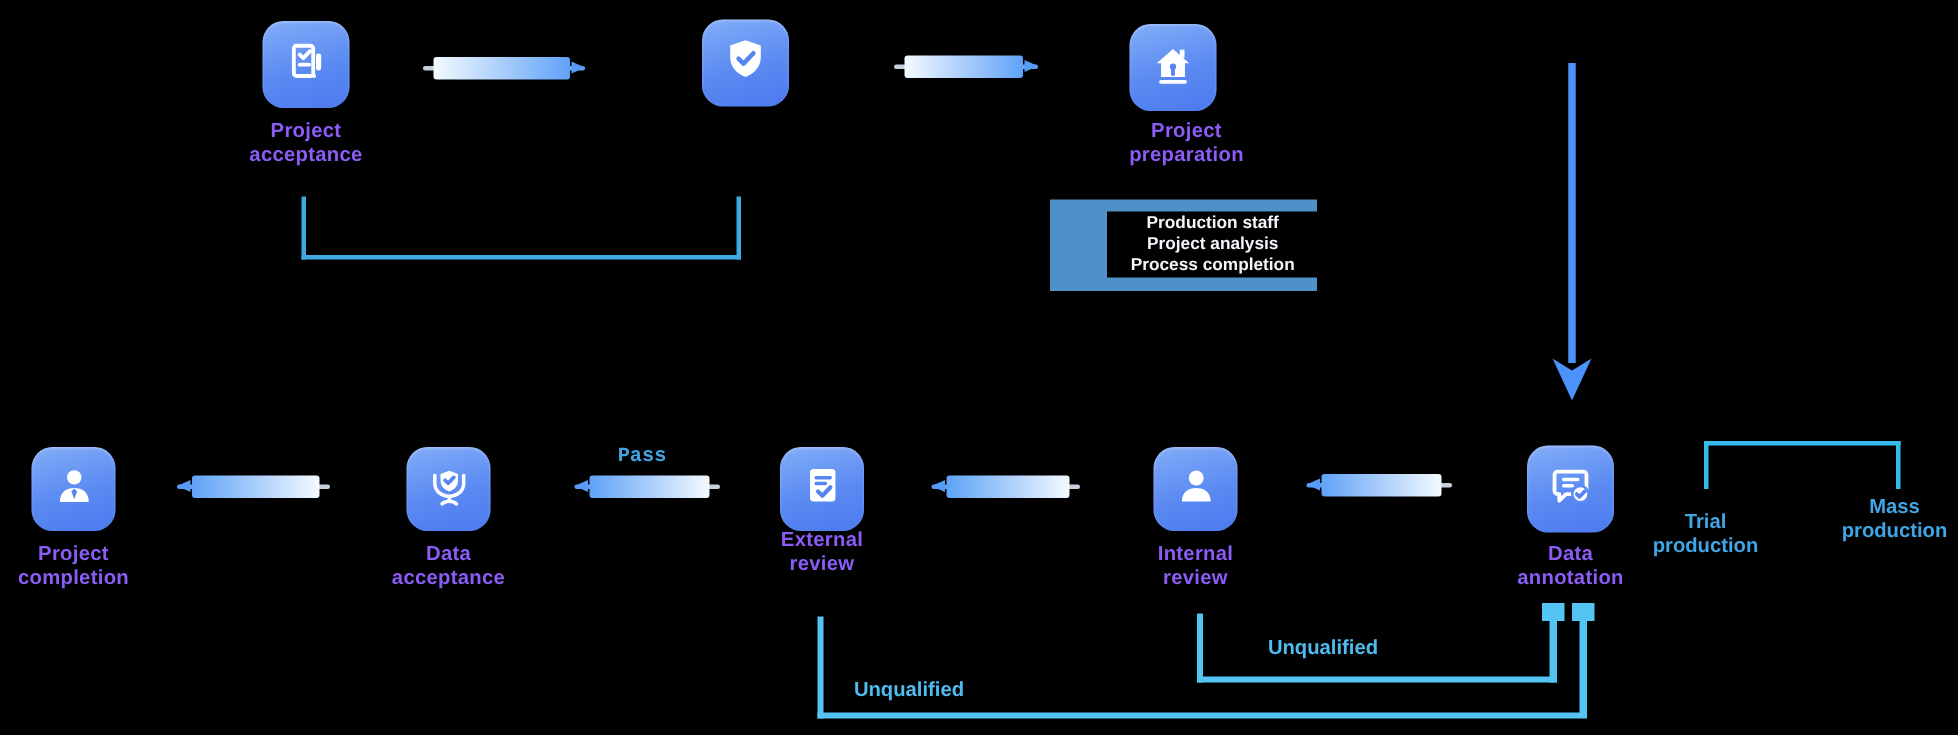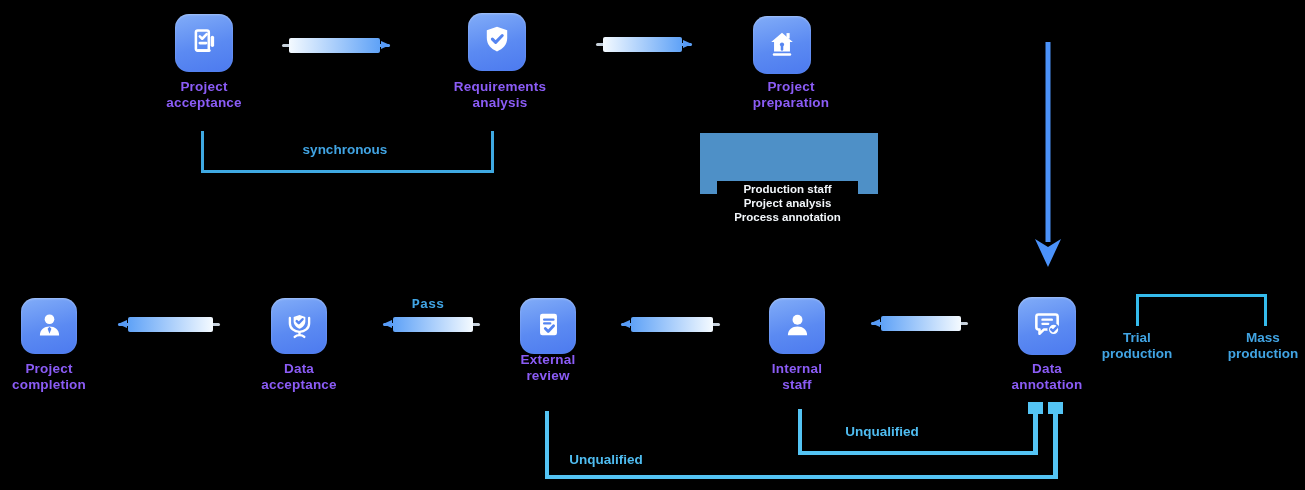"Requirements" div.node-label { html: <div>Requirements analysis</div> -> none }
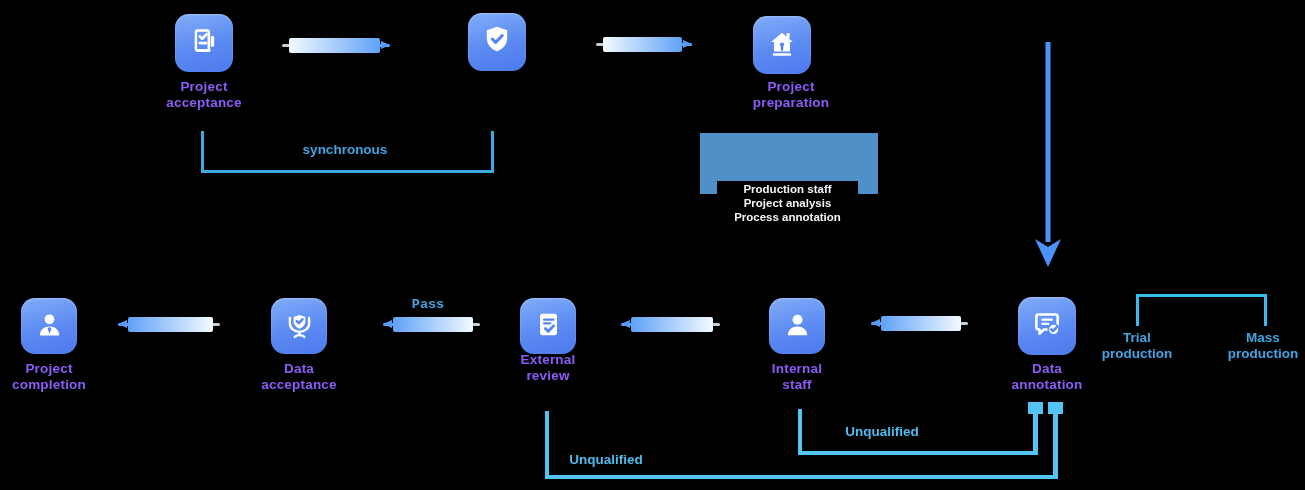"synchronous" div.ann { html: <div>synchronous</div> -> none }
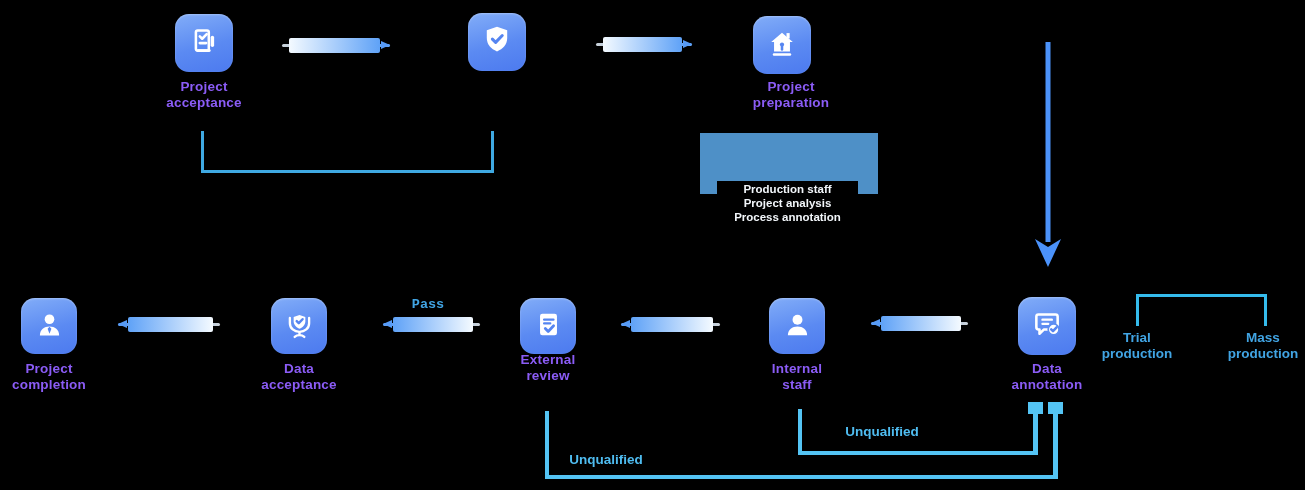"Production staff" .prod-inner { left: 17px -> 38px; margin-top: 40px -> none }
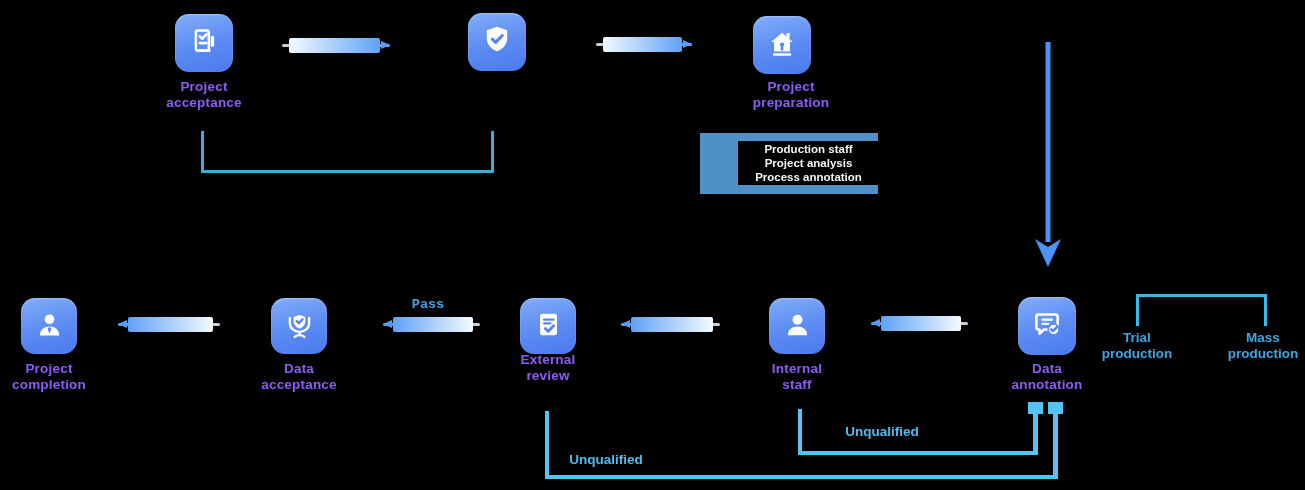"Process annotation" div.prod-line { text: annotation -> completion }
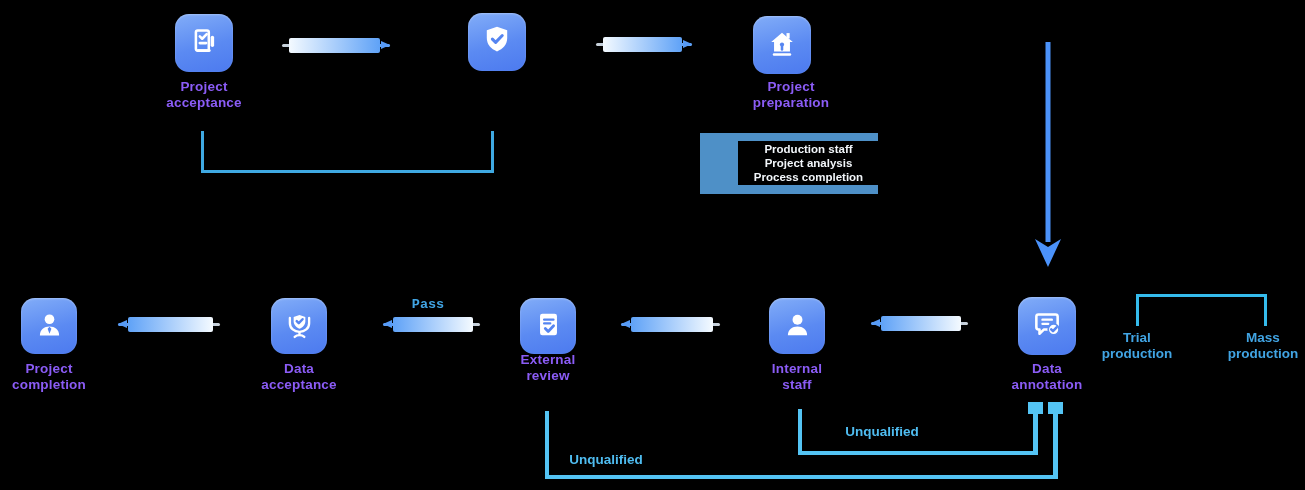"Trial" div.ann { top: 330px -> 340px }
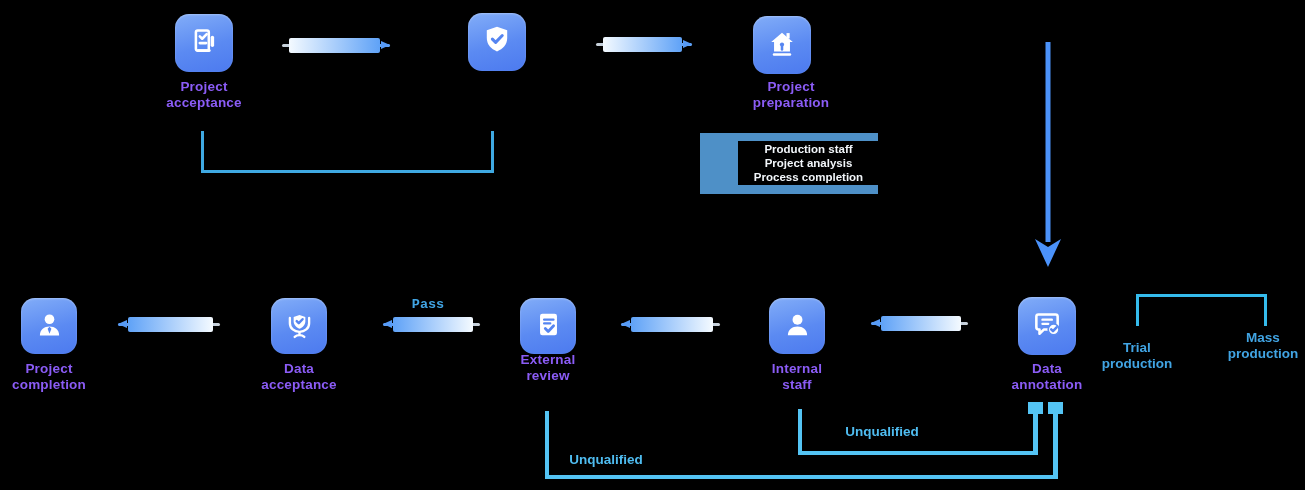"Internal" div.node-label { text: staff -> review }
